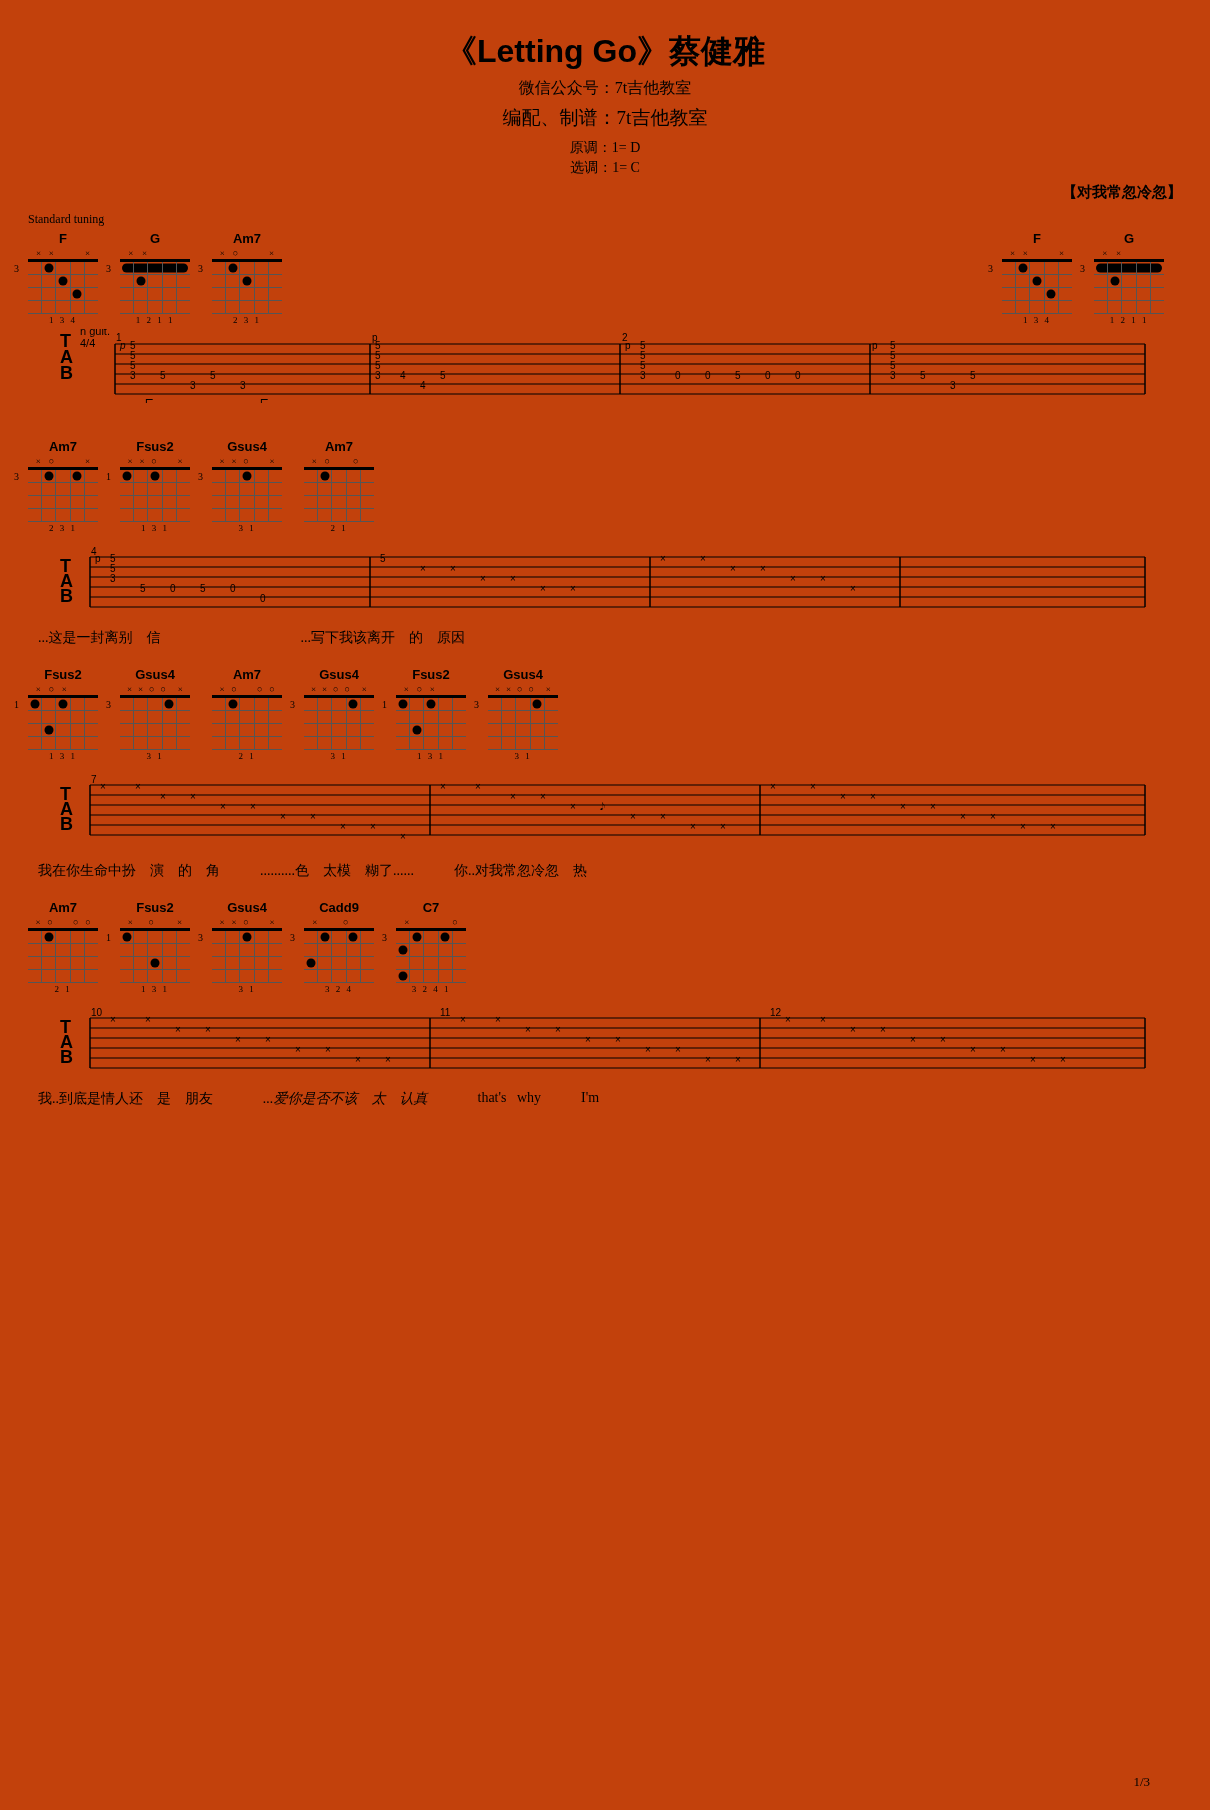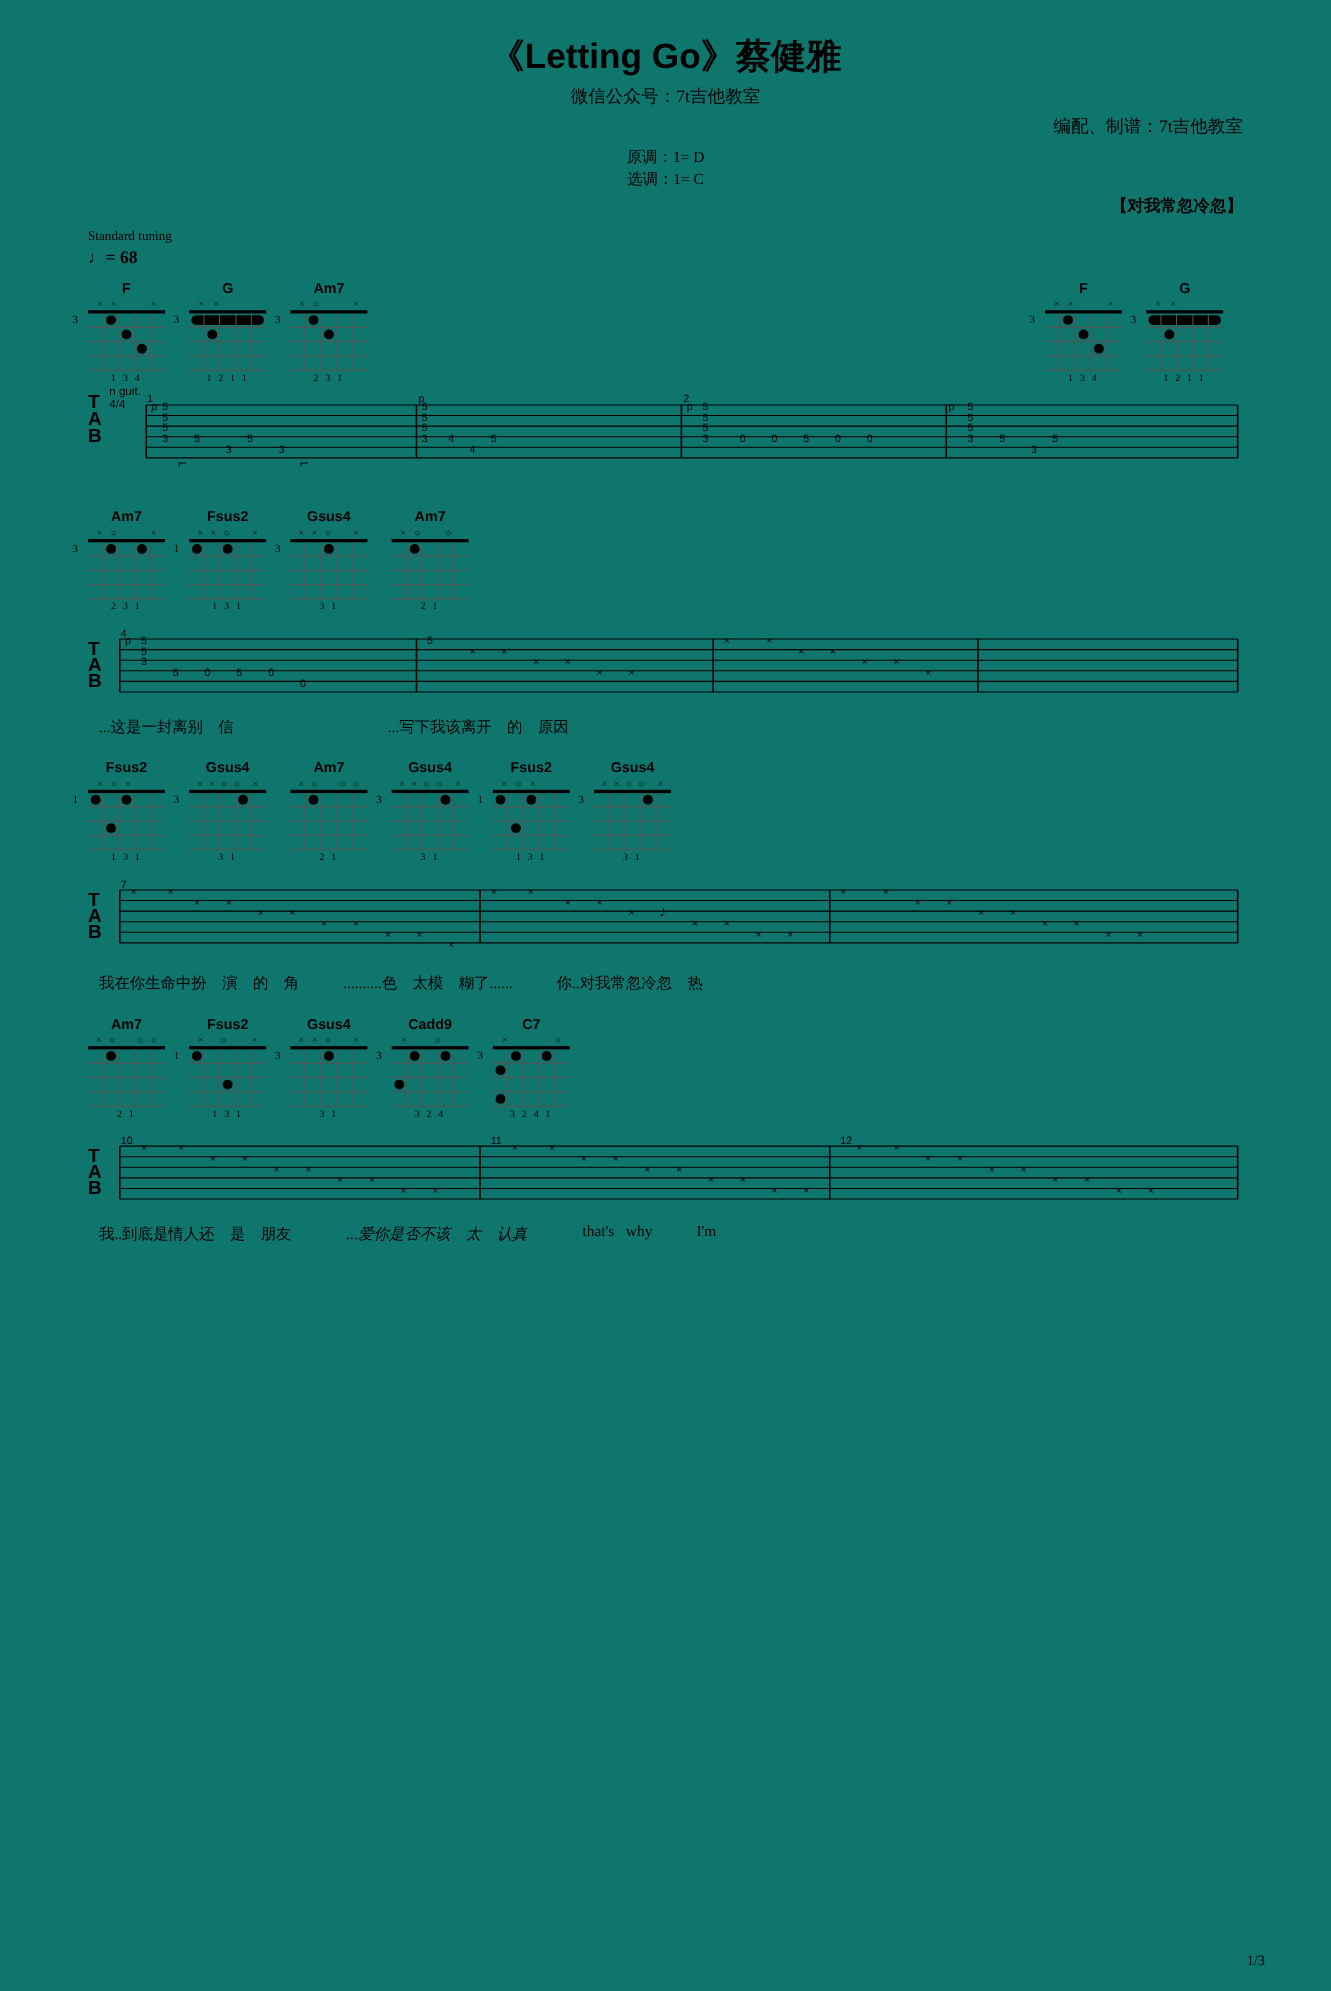"《Letting Go》蔡健雅" .page { background: #0f766e -> #c2410c; padding: 30px 80px -> 30px 28px }
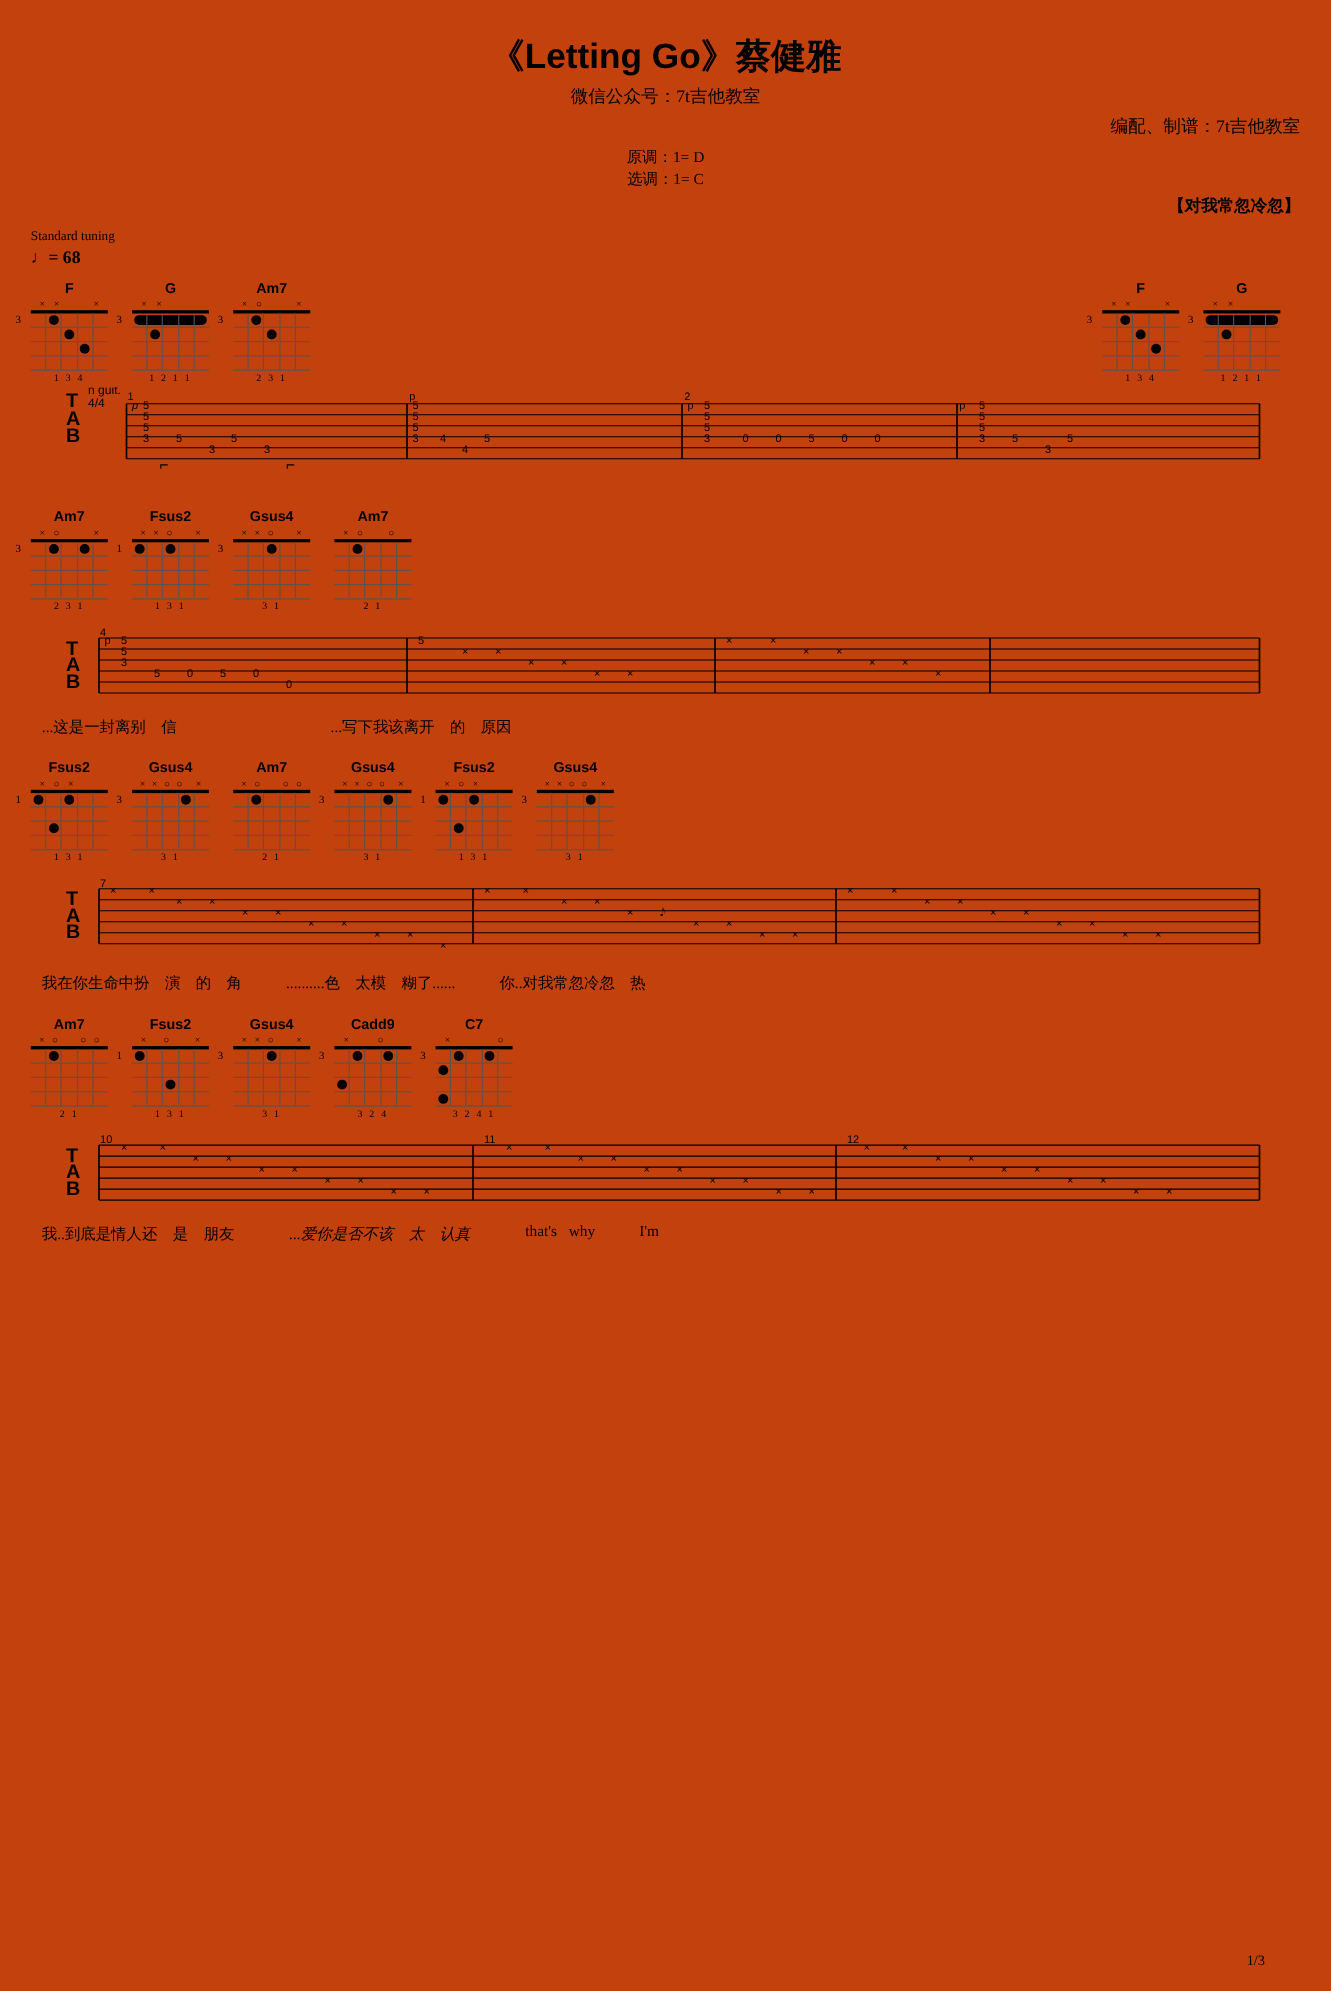"编配、制谱：7t吉他教室" .credits { font-size: 16px -> 19px; text-align: right -> center }
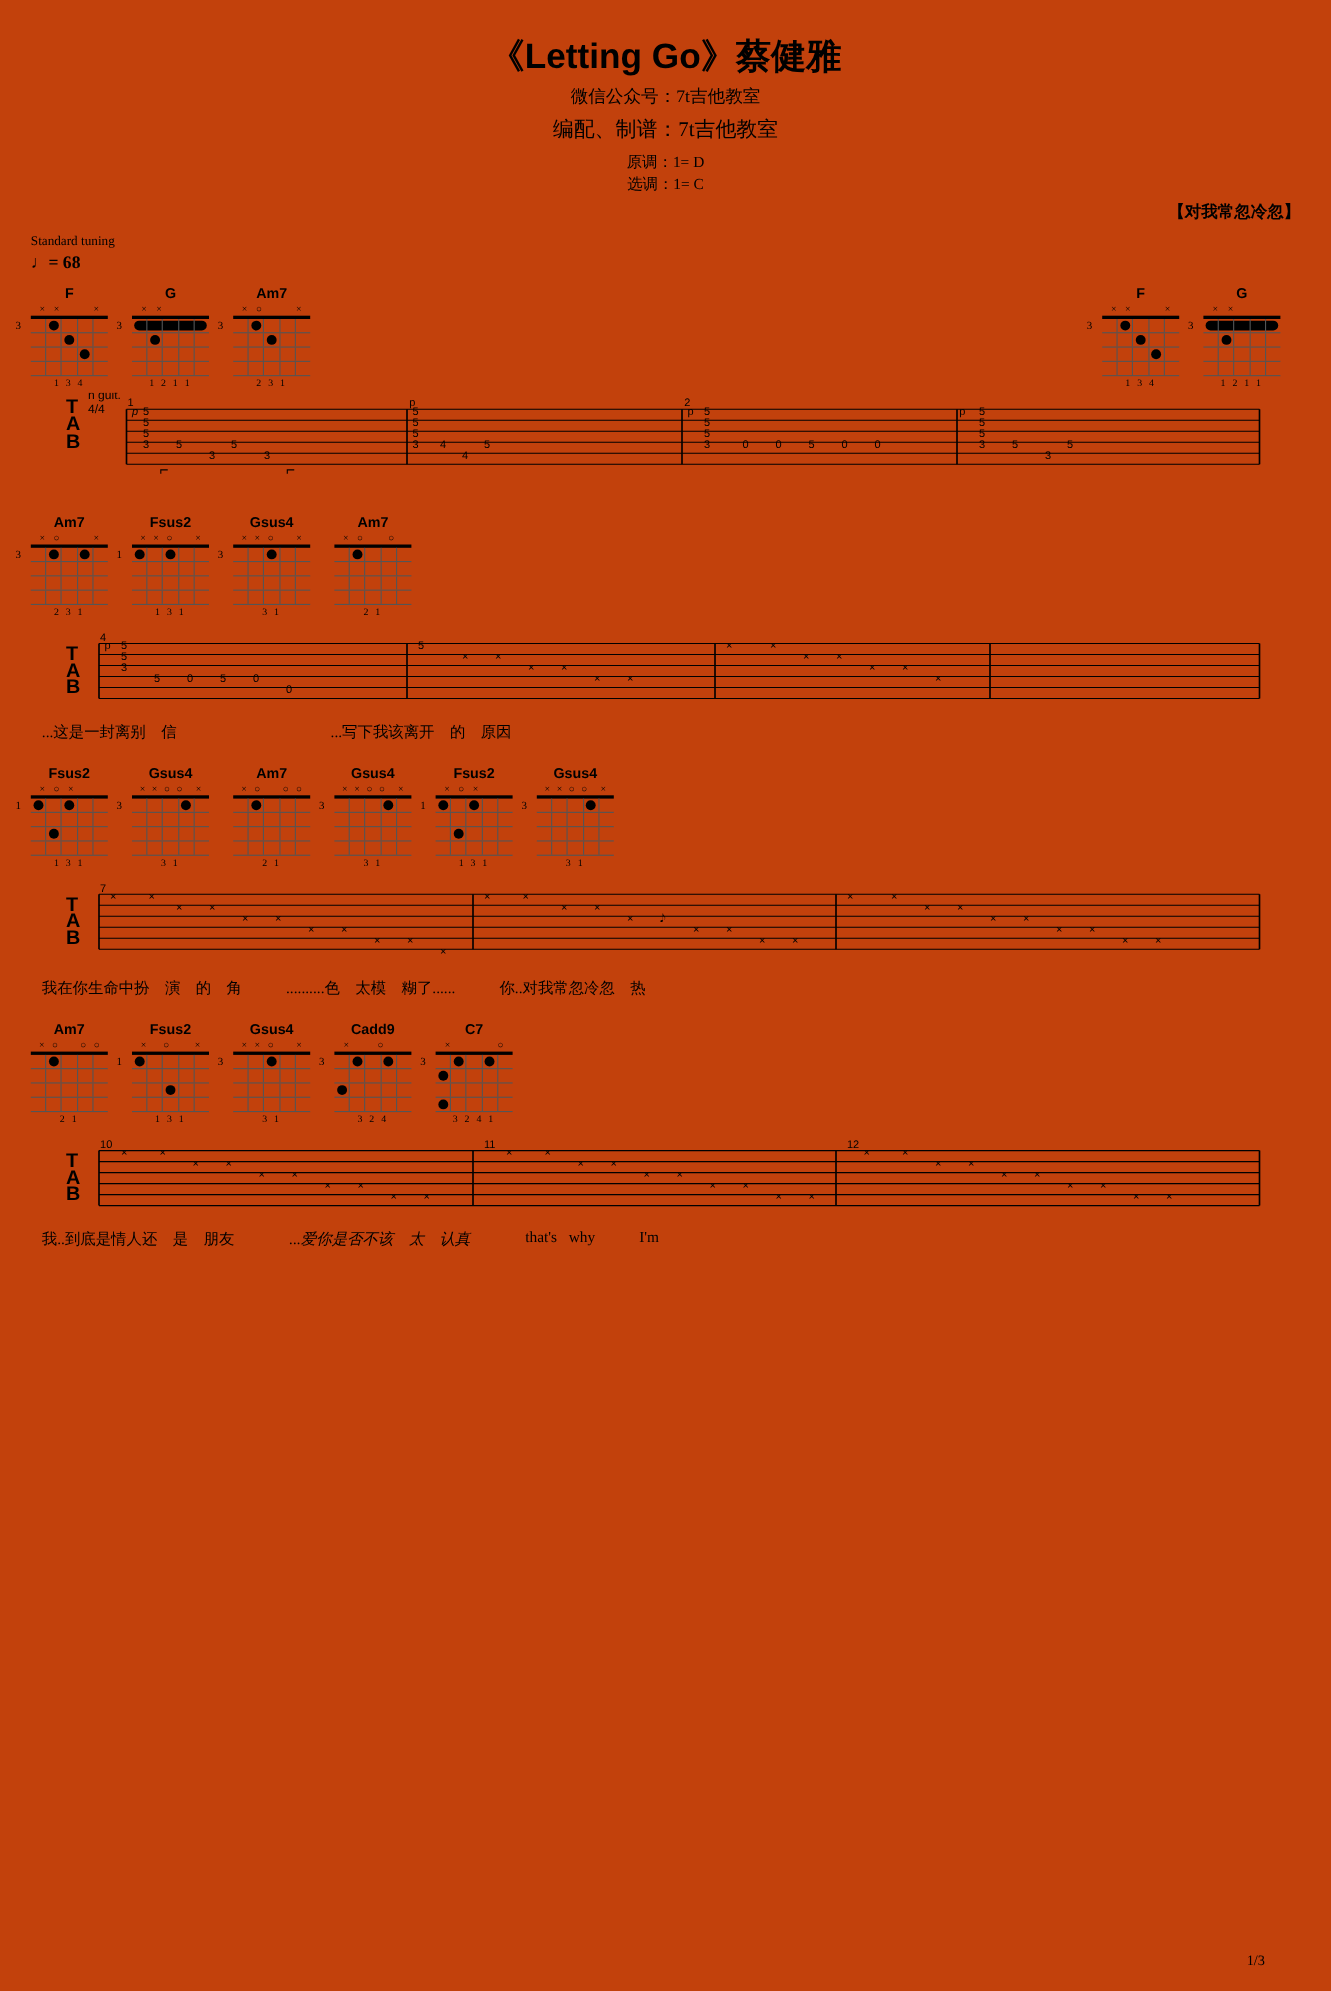"♩= 68" div.tempo { html: <div>♩= 68</div> -> none }
